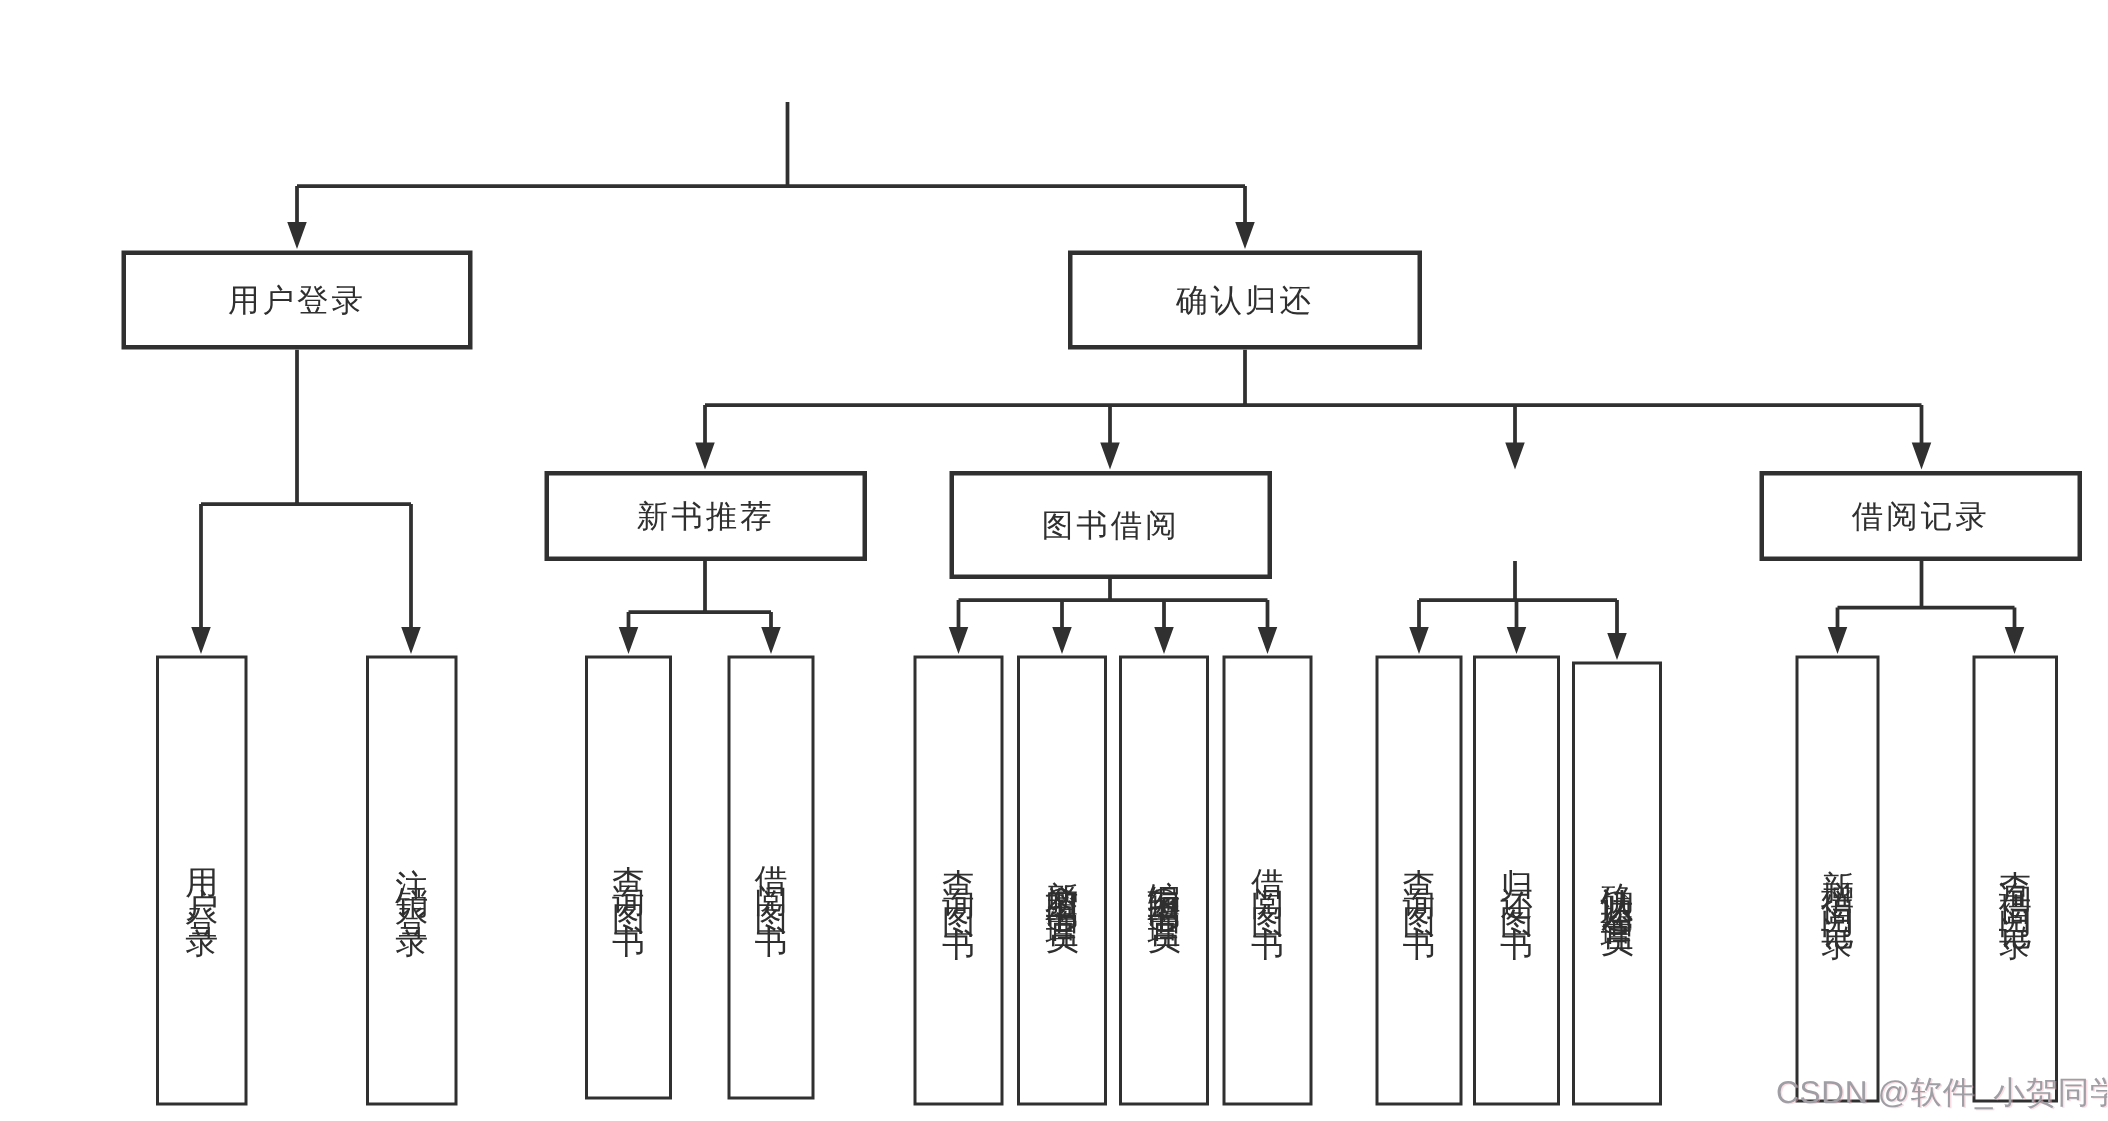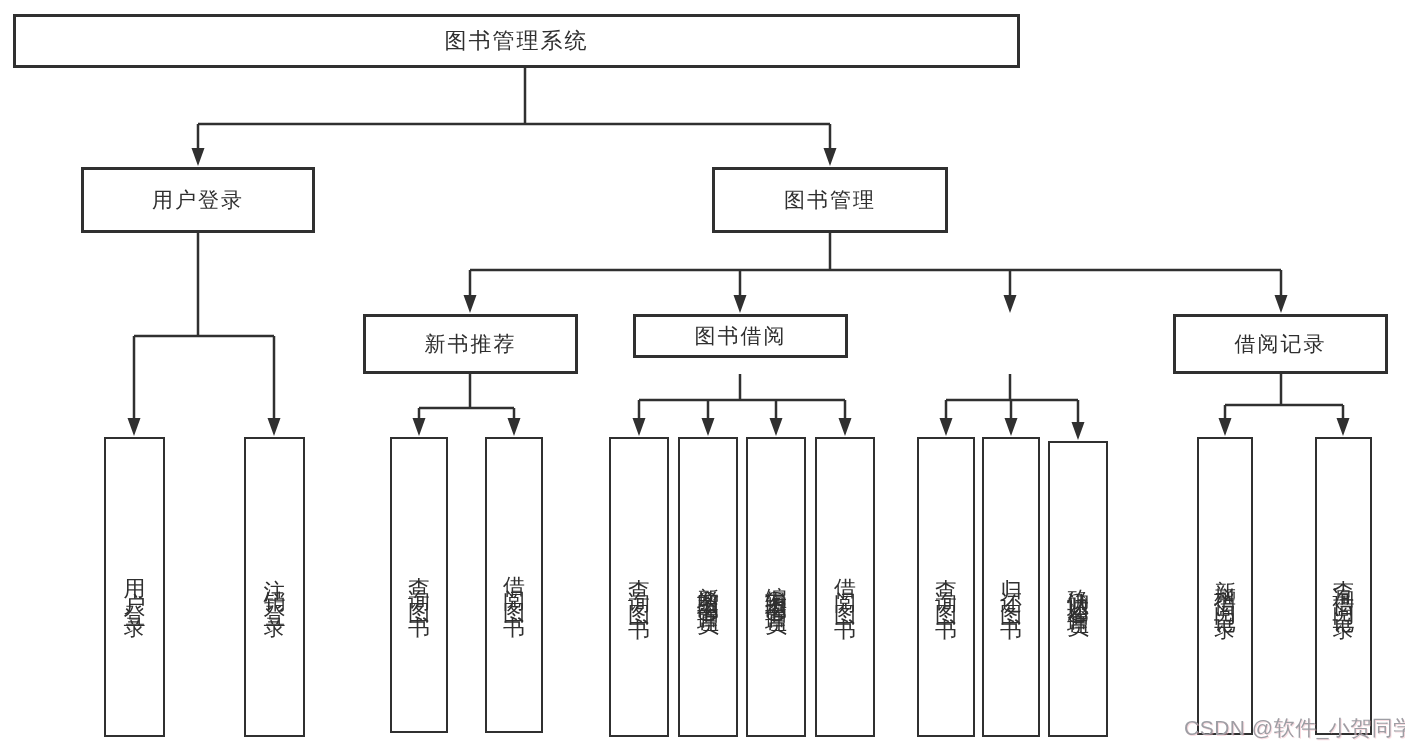"图书管理系统" div.box { html: <div> <span>图书管理系统</span> </div> -> none }
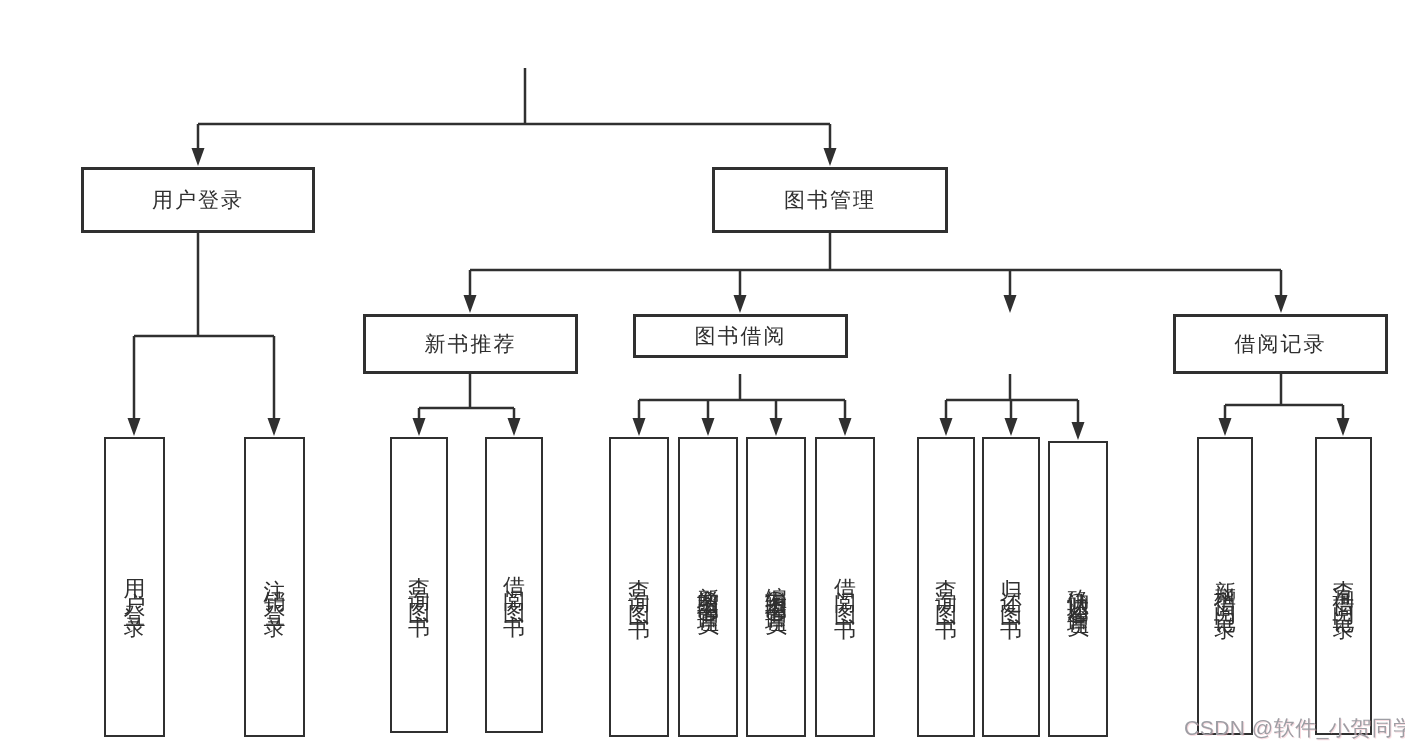"图书管理" span { text: 图书管理 -> 确认归还 }
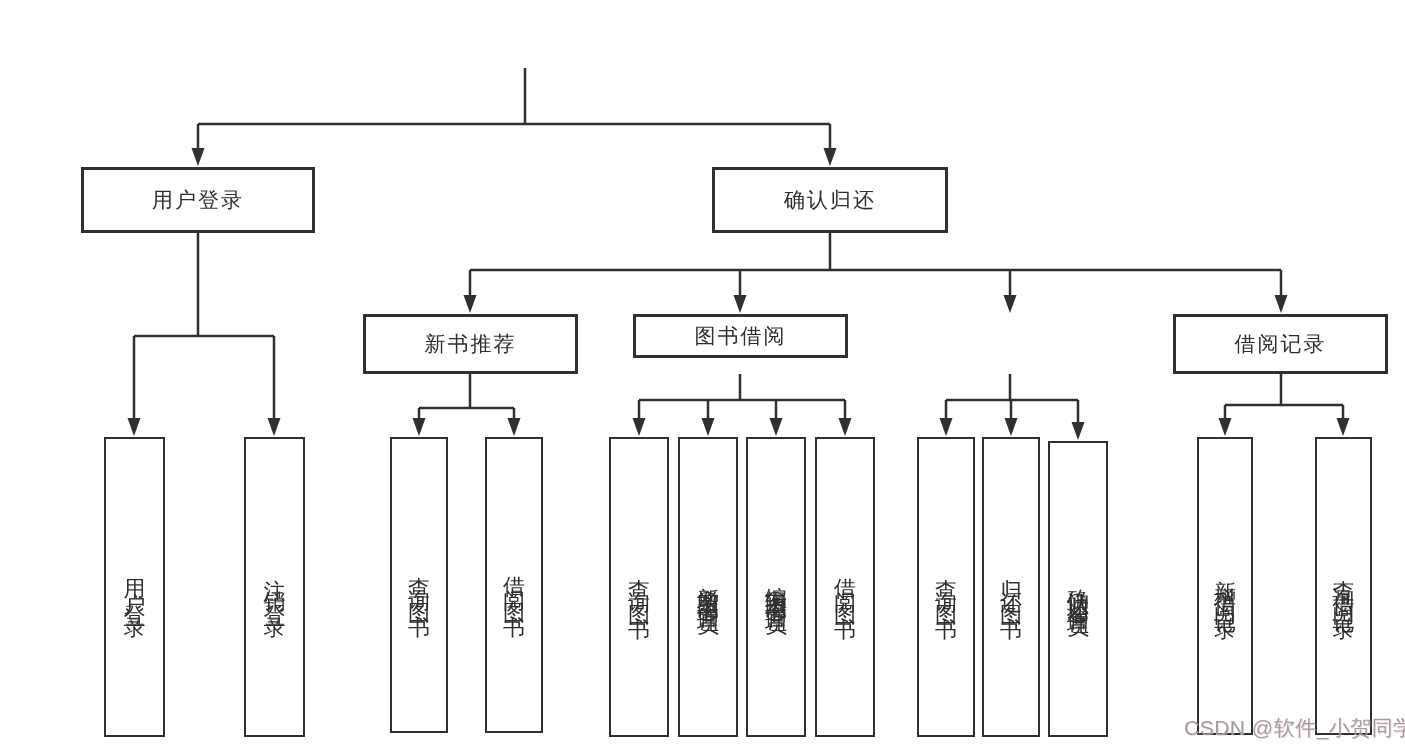"图书借阅" div.box { height: 44px -> 72px }
